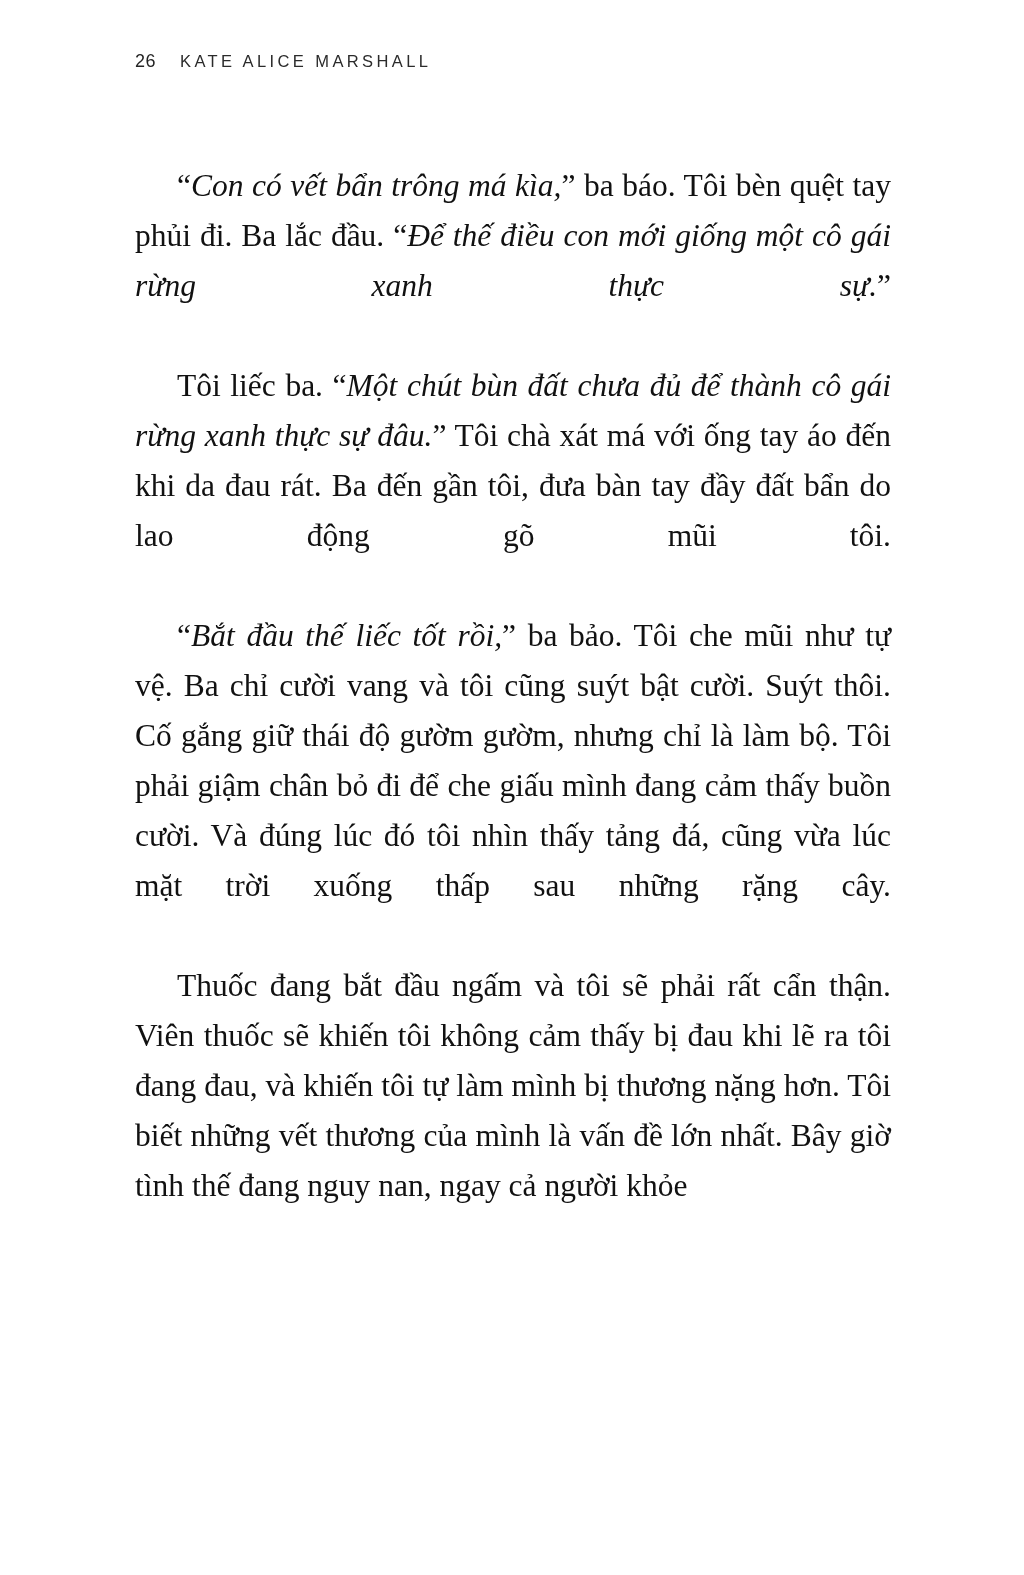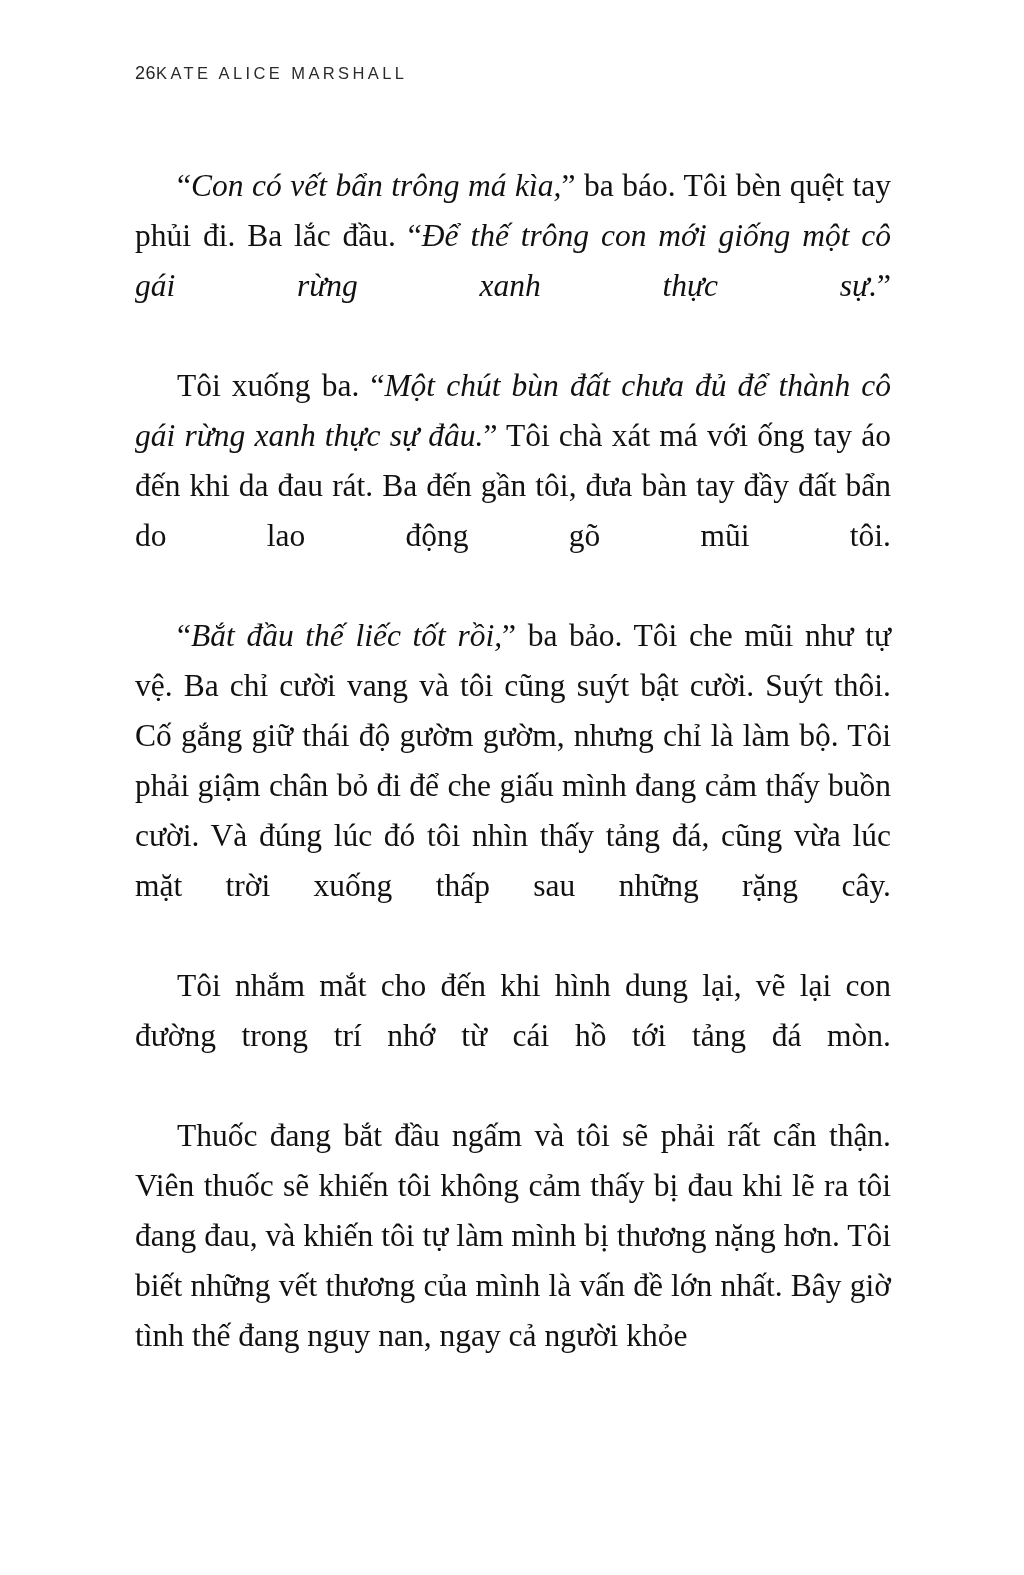"26" .running-head { top: 64px -> 52px }
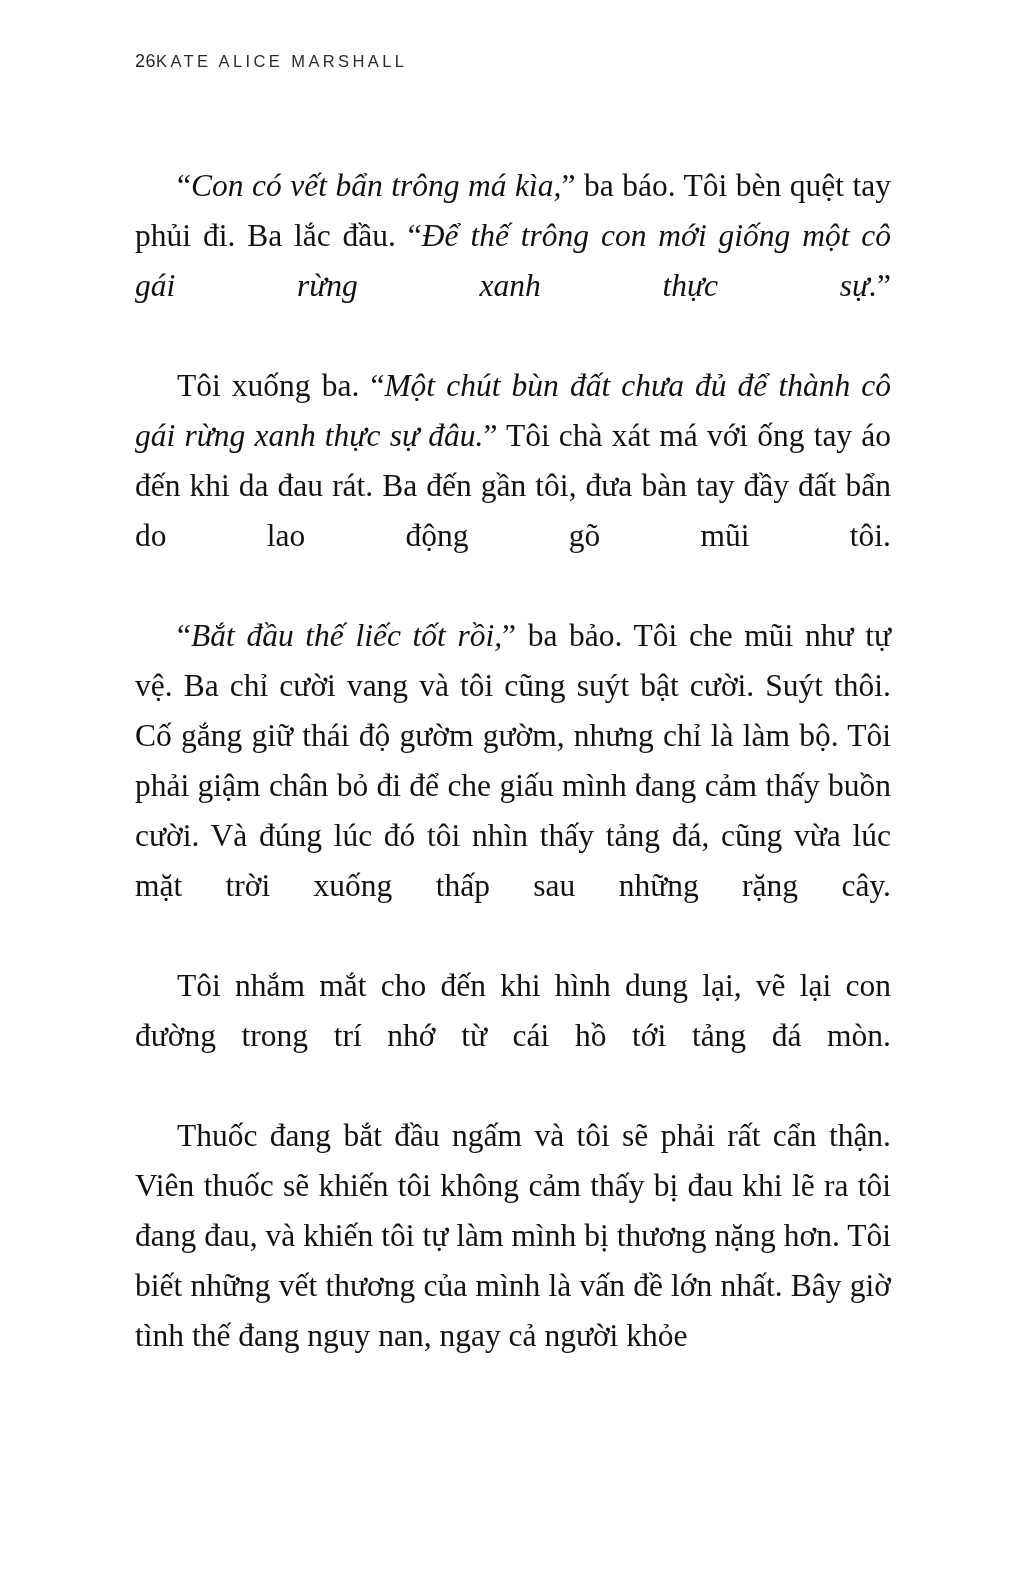"KATE ALICE MARSHALL" .author-name { margin-left: none -> 24px }
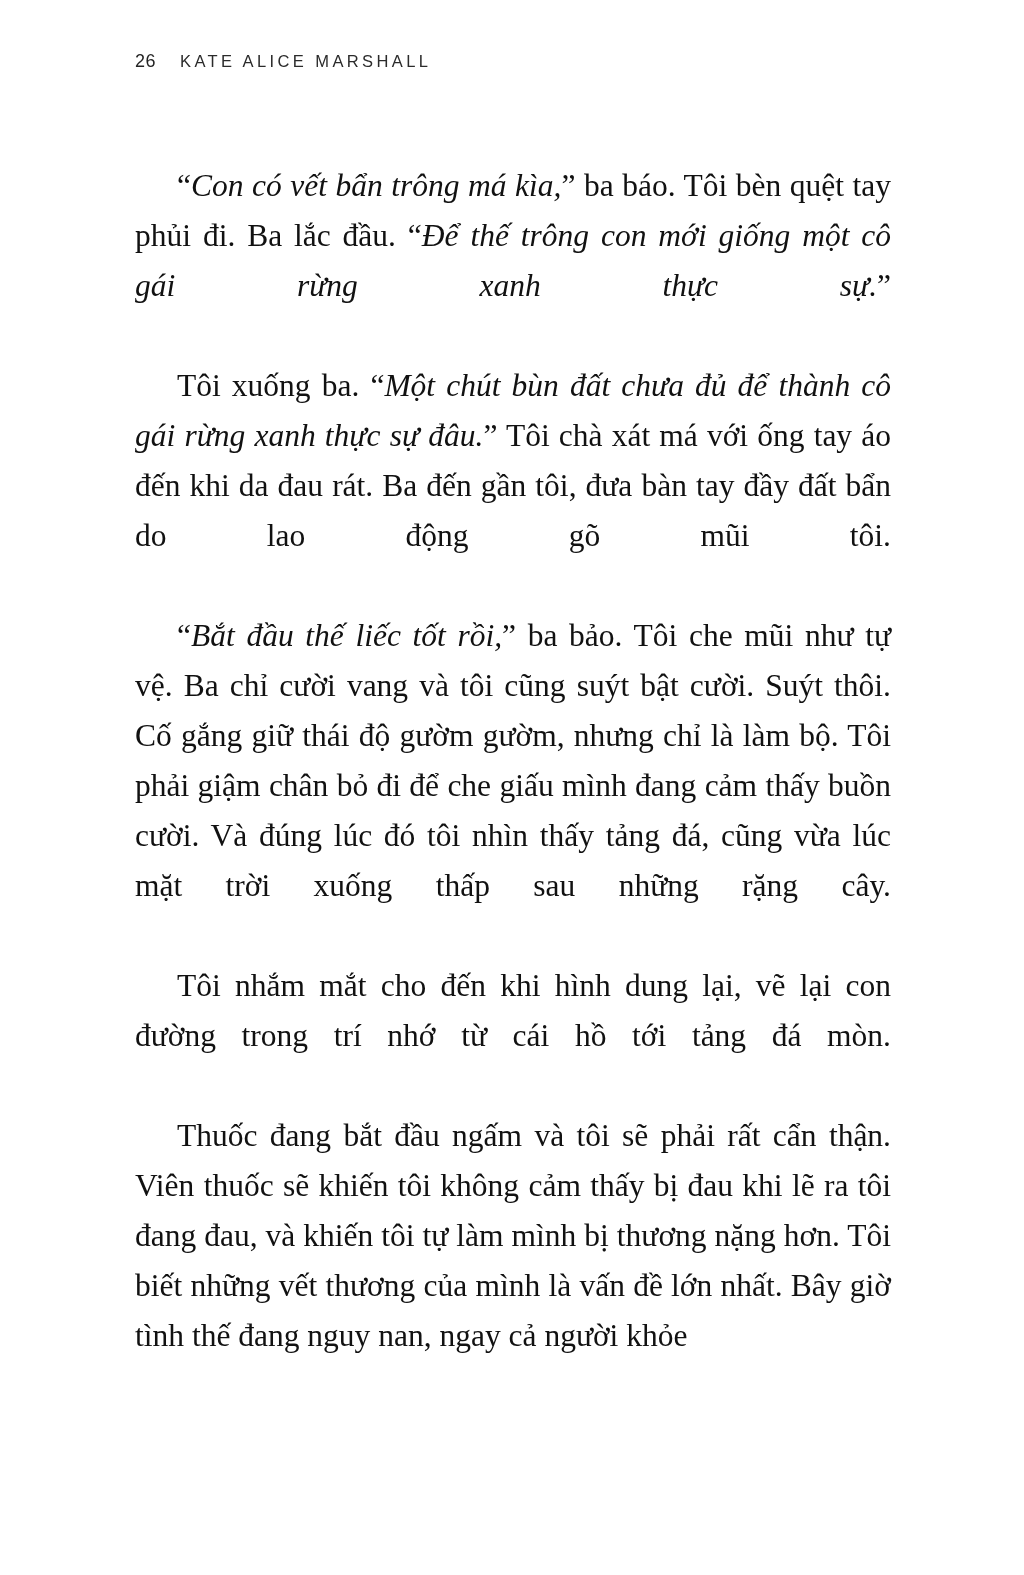"Để thế trông con mới" span.it { text: trông -> điều }
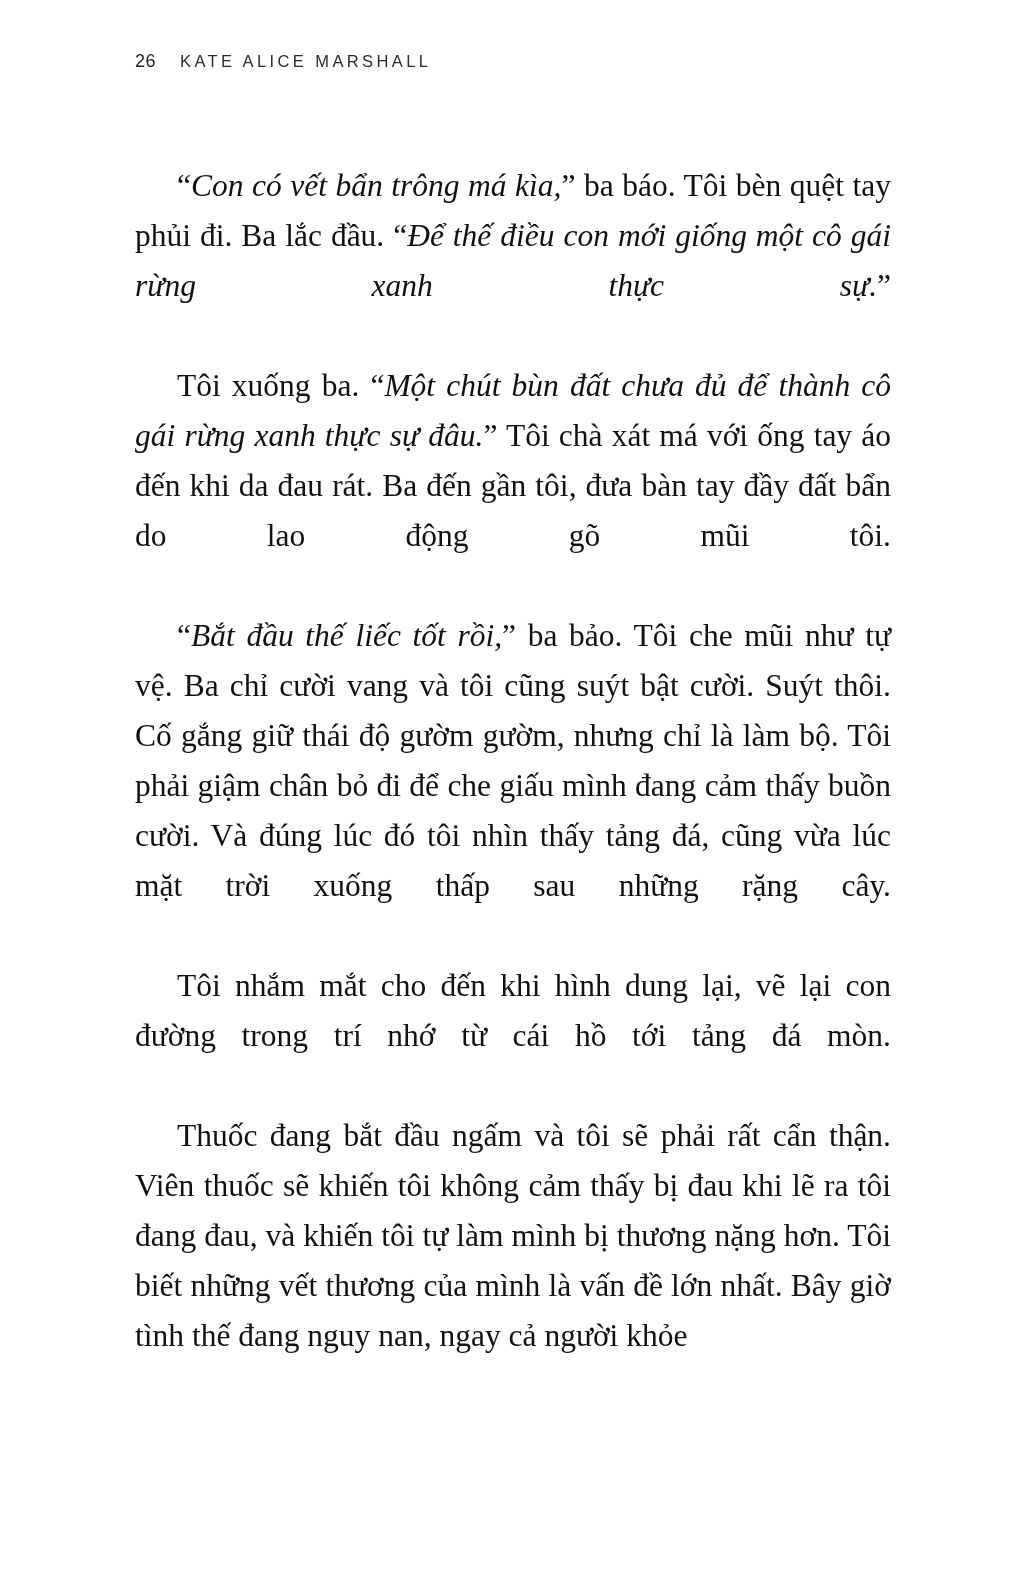"Tôi xuống ba. “" span { text: xuống -> liếc }
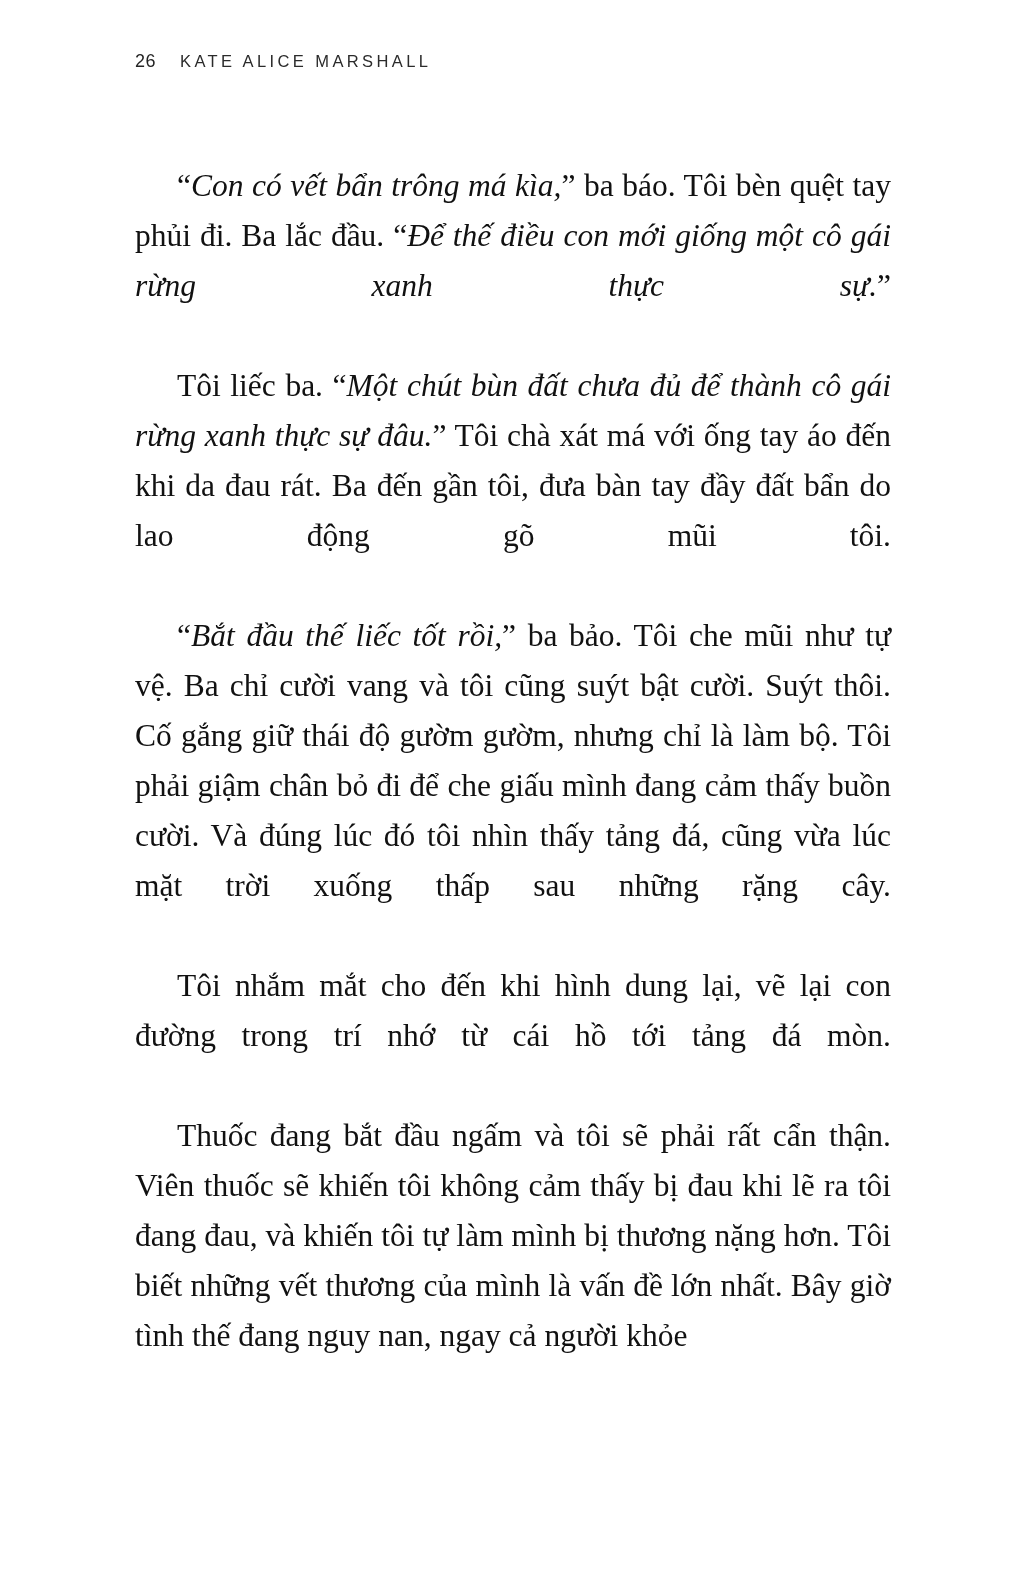"Tôi nhắm mắt cho đến" p { html: <p><span>Tôi nhắm mắt cho đến khi hình dung lại, vẽ lại con đường trong trí nhớ từ cái hồ tới tảng đá mòn.</span></p> -> none }
